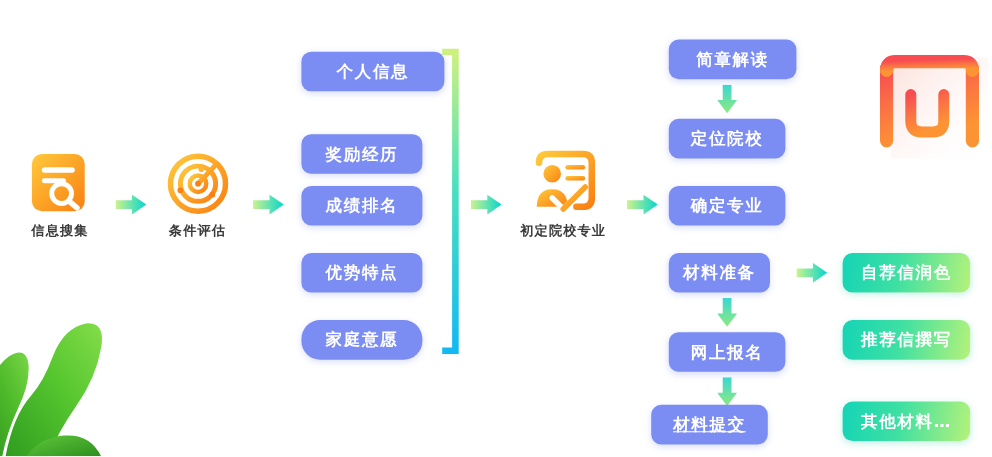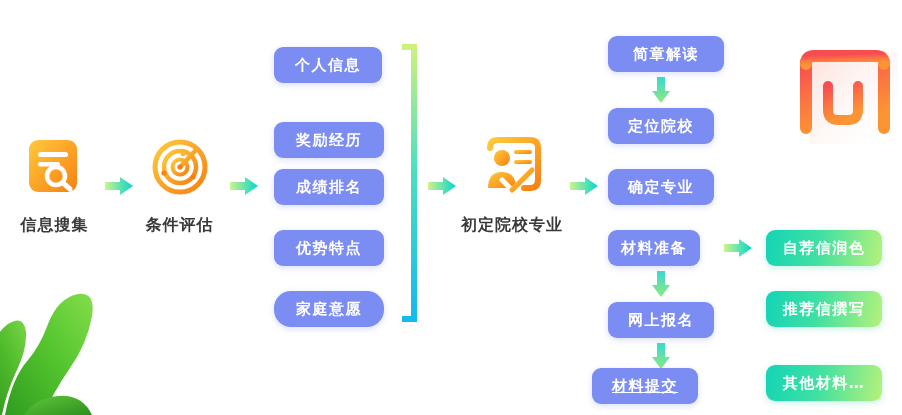"个人信息" div.pill { width: 108px -> 130px }
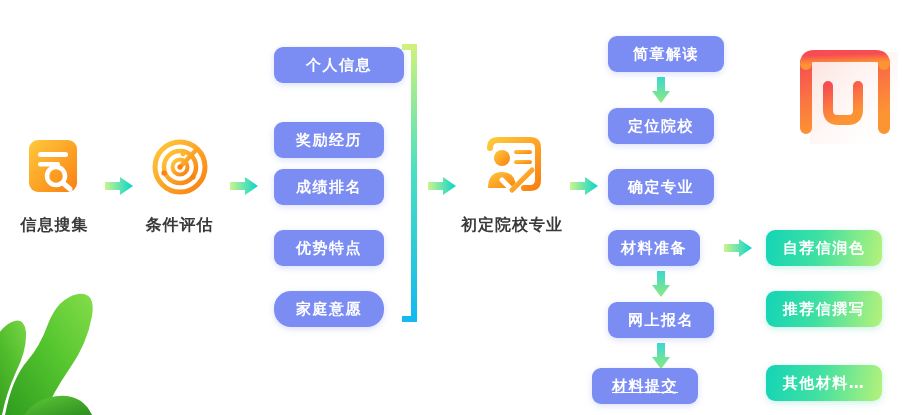"信息搜集" .stage .caption { font-size: 16px -> 12px; margin-top: 17px -> 4px }
